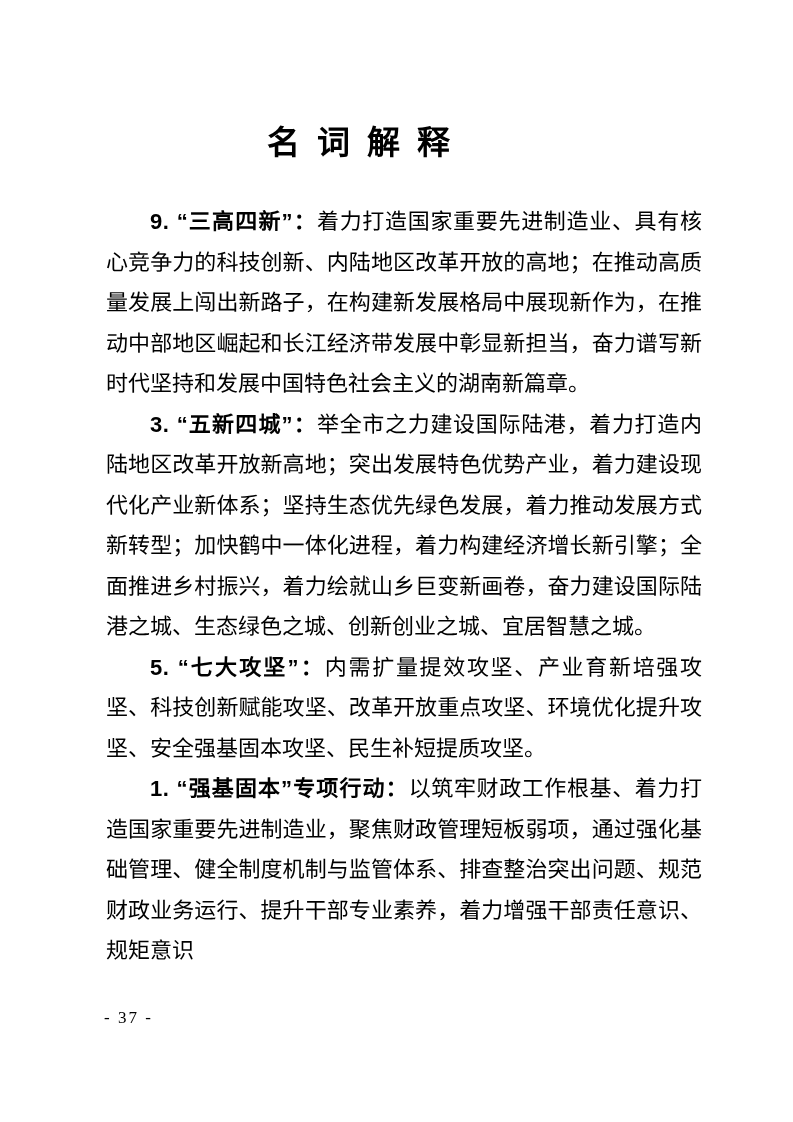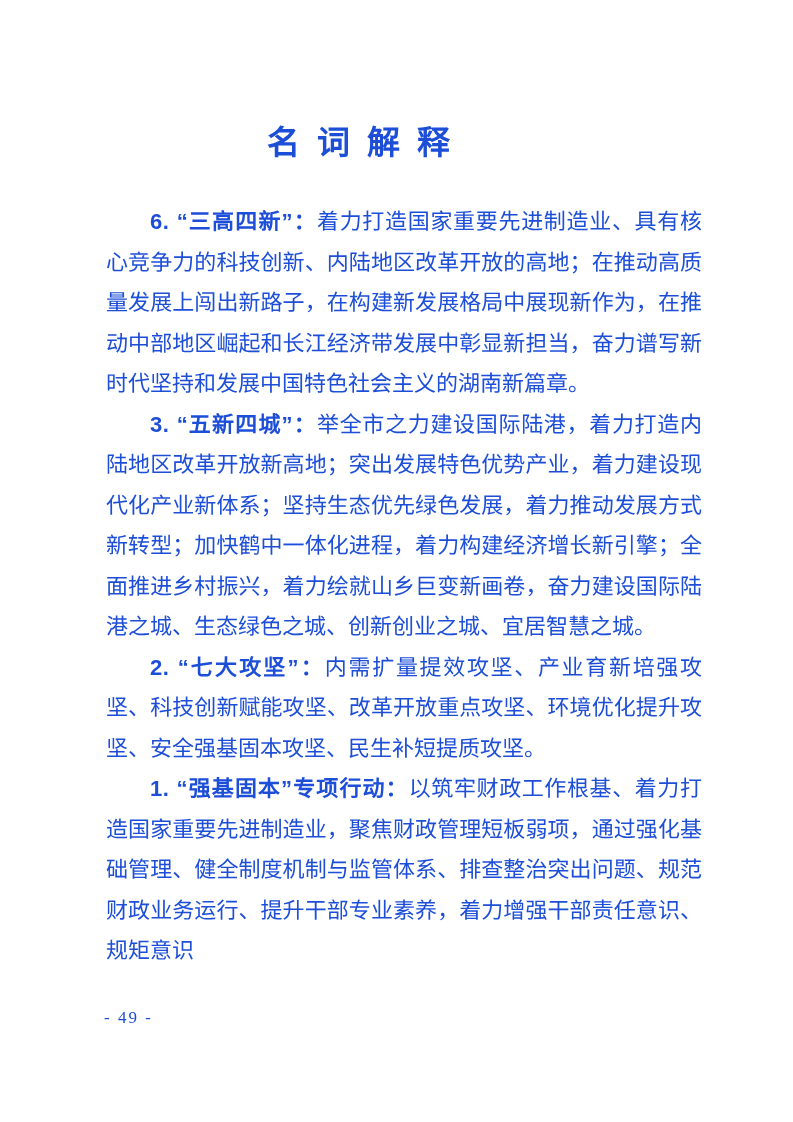"名词解释" .page { color: #1d4ed8 -> #000000 }
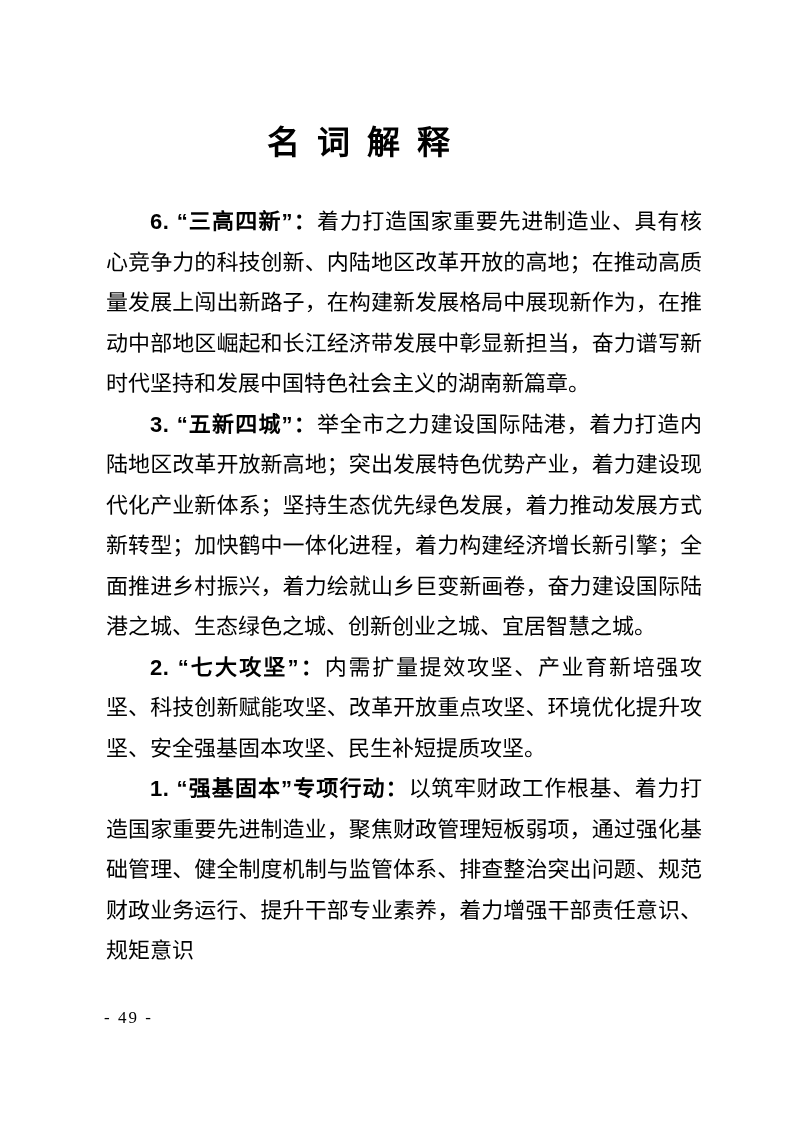"6. “三高四新”：" span.term { text: 6 -> 9 }
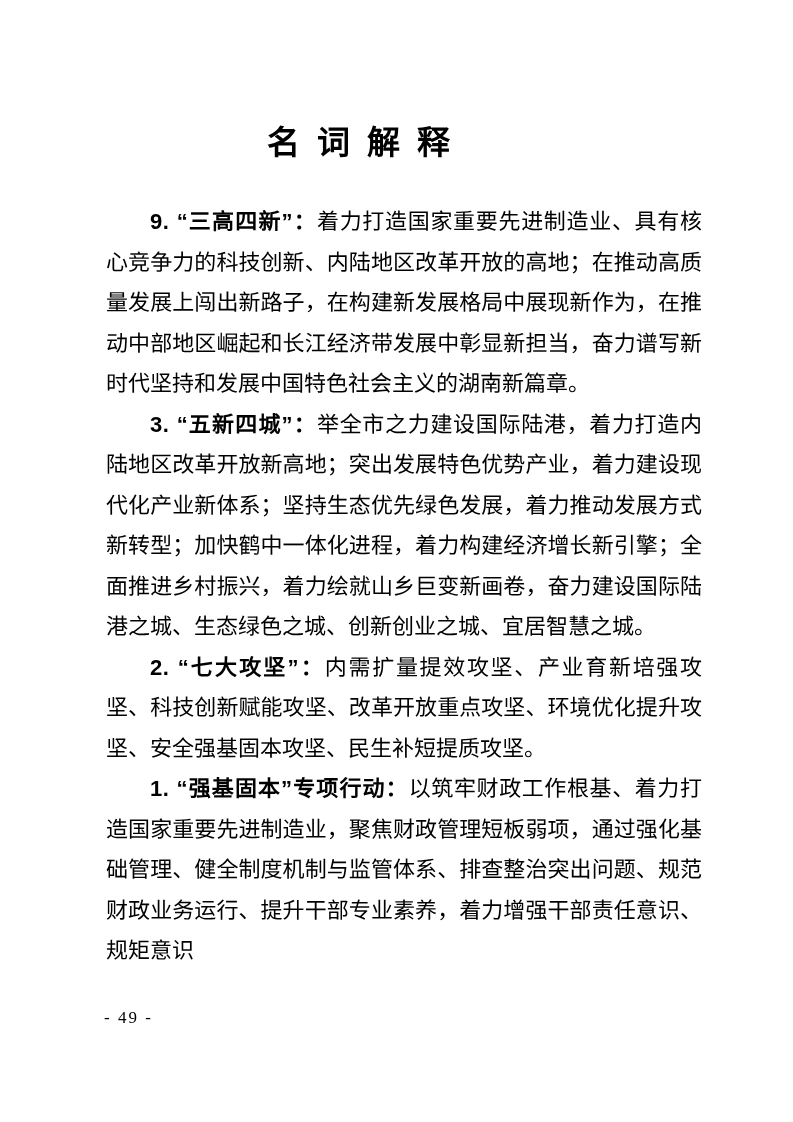"2. “七大攻坚”：" span.term { text: 2 -> 5 }
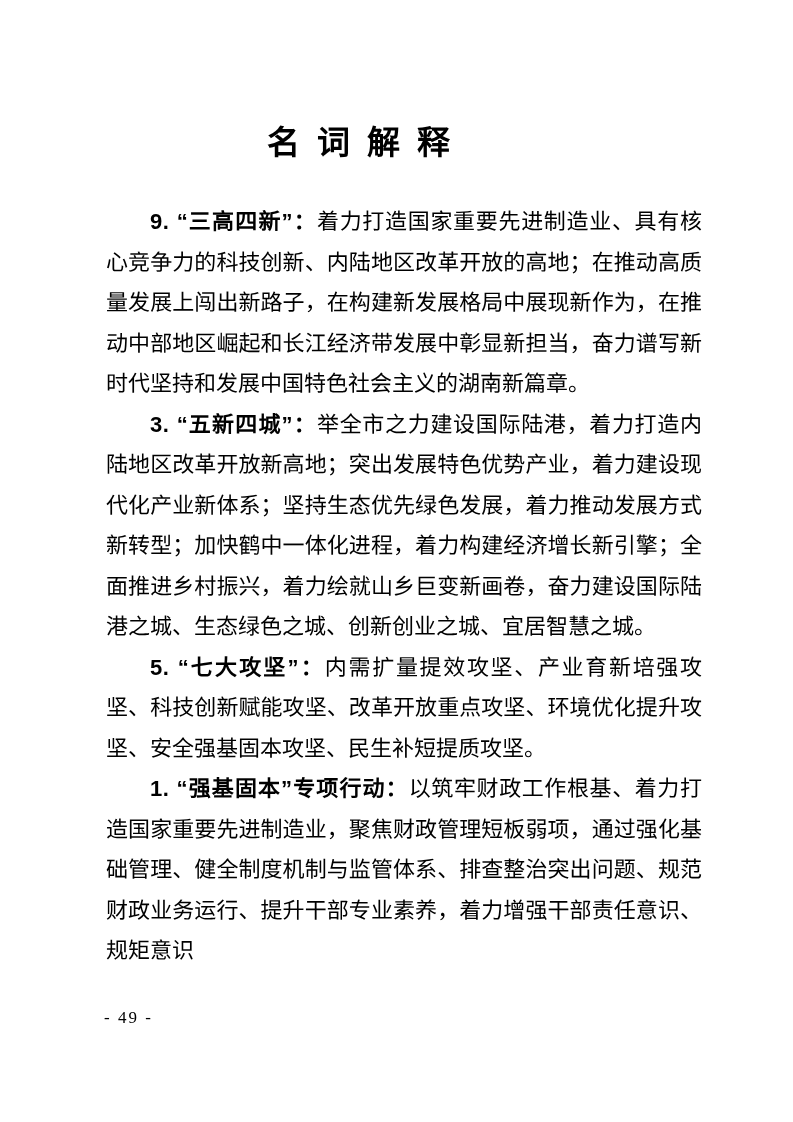"- 49 -" div.page-footer { text: 49 -> 37 }
